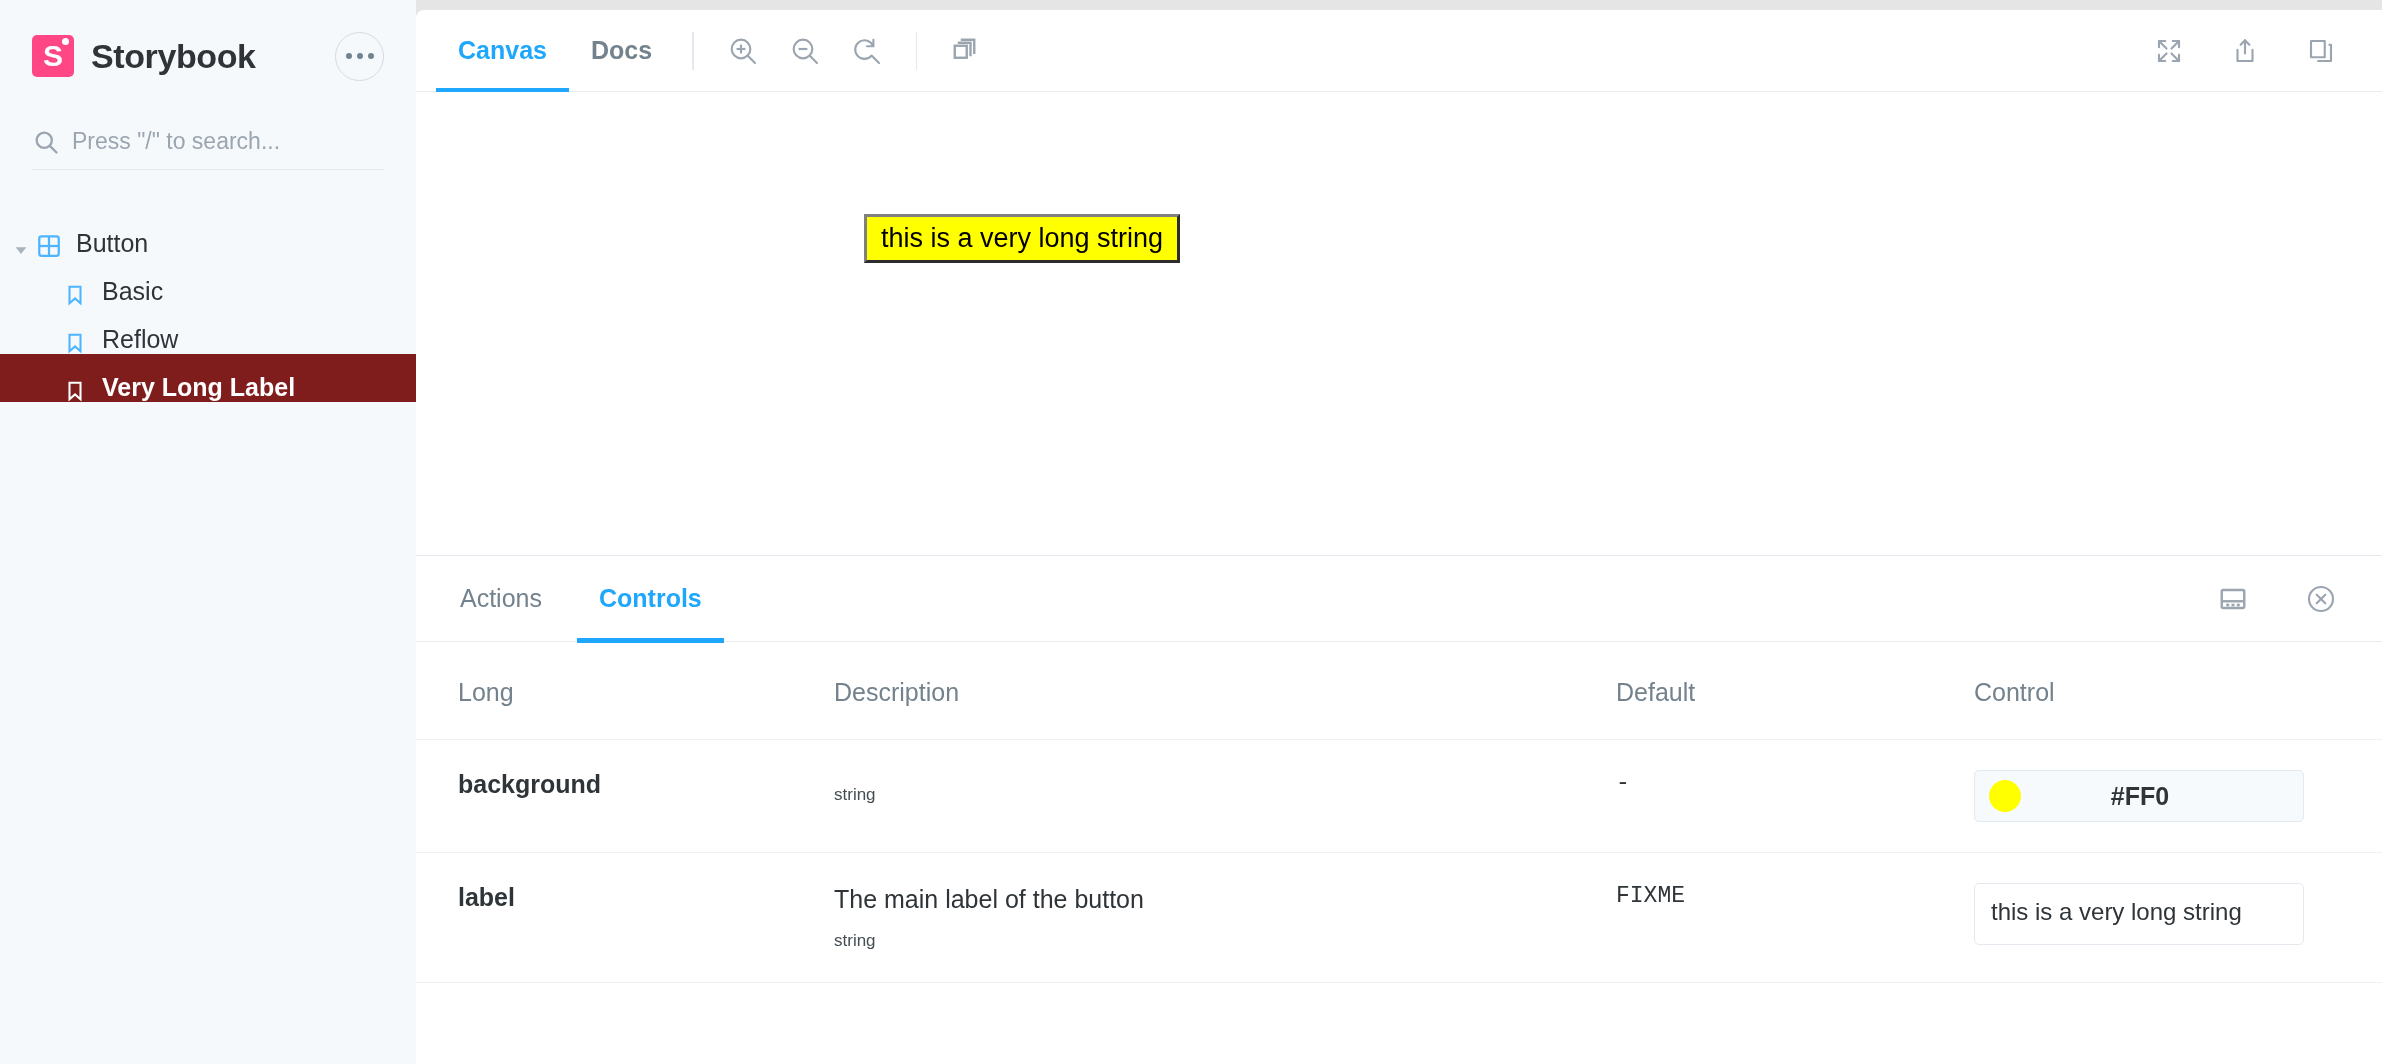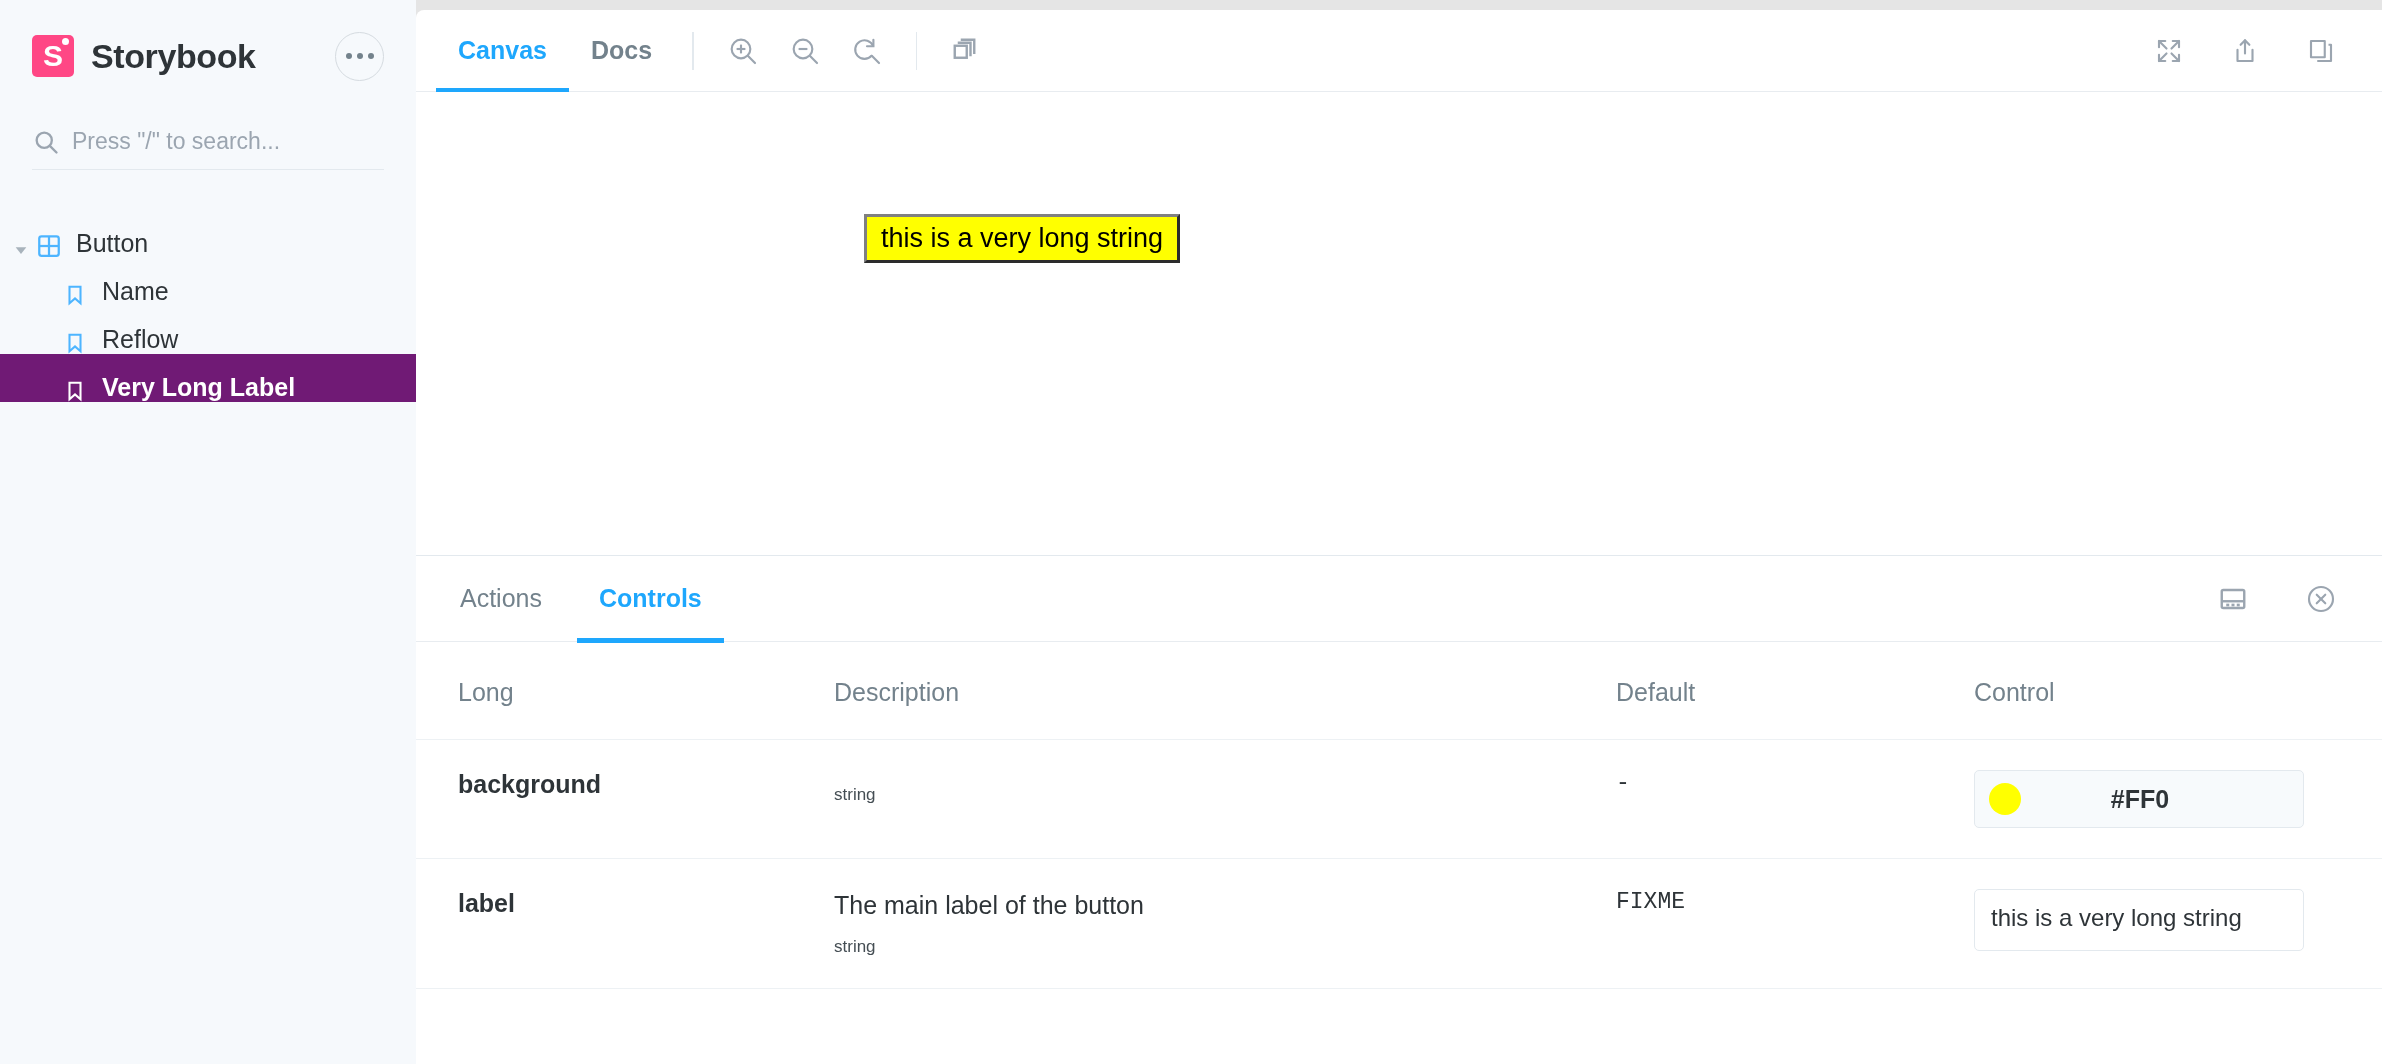"Name" span.t-label { text: Name -> Basic }
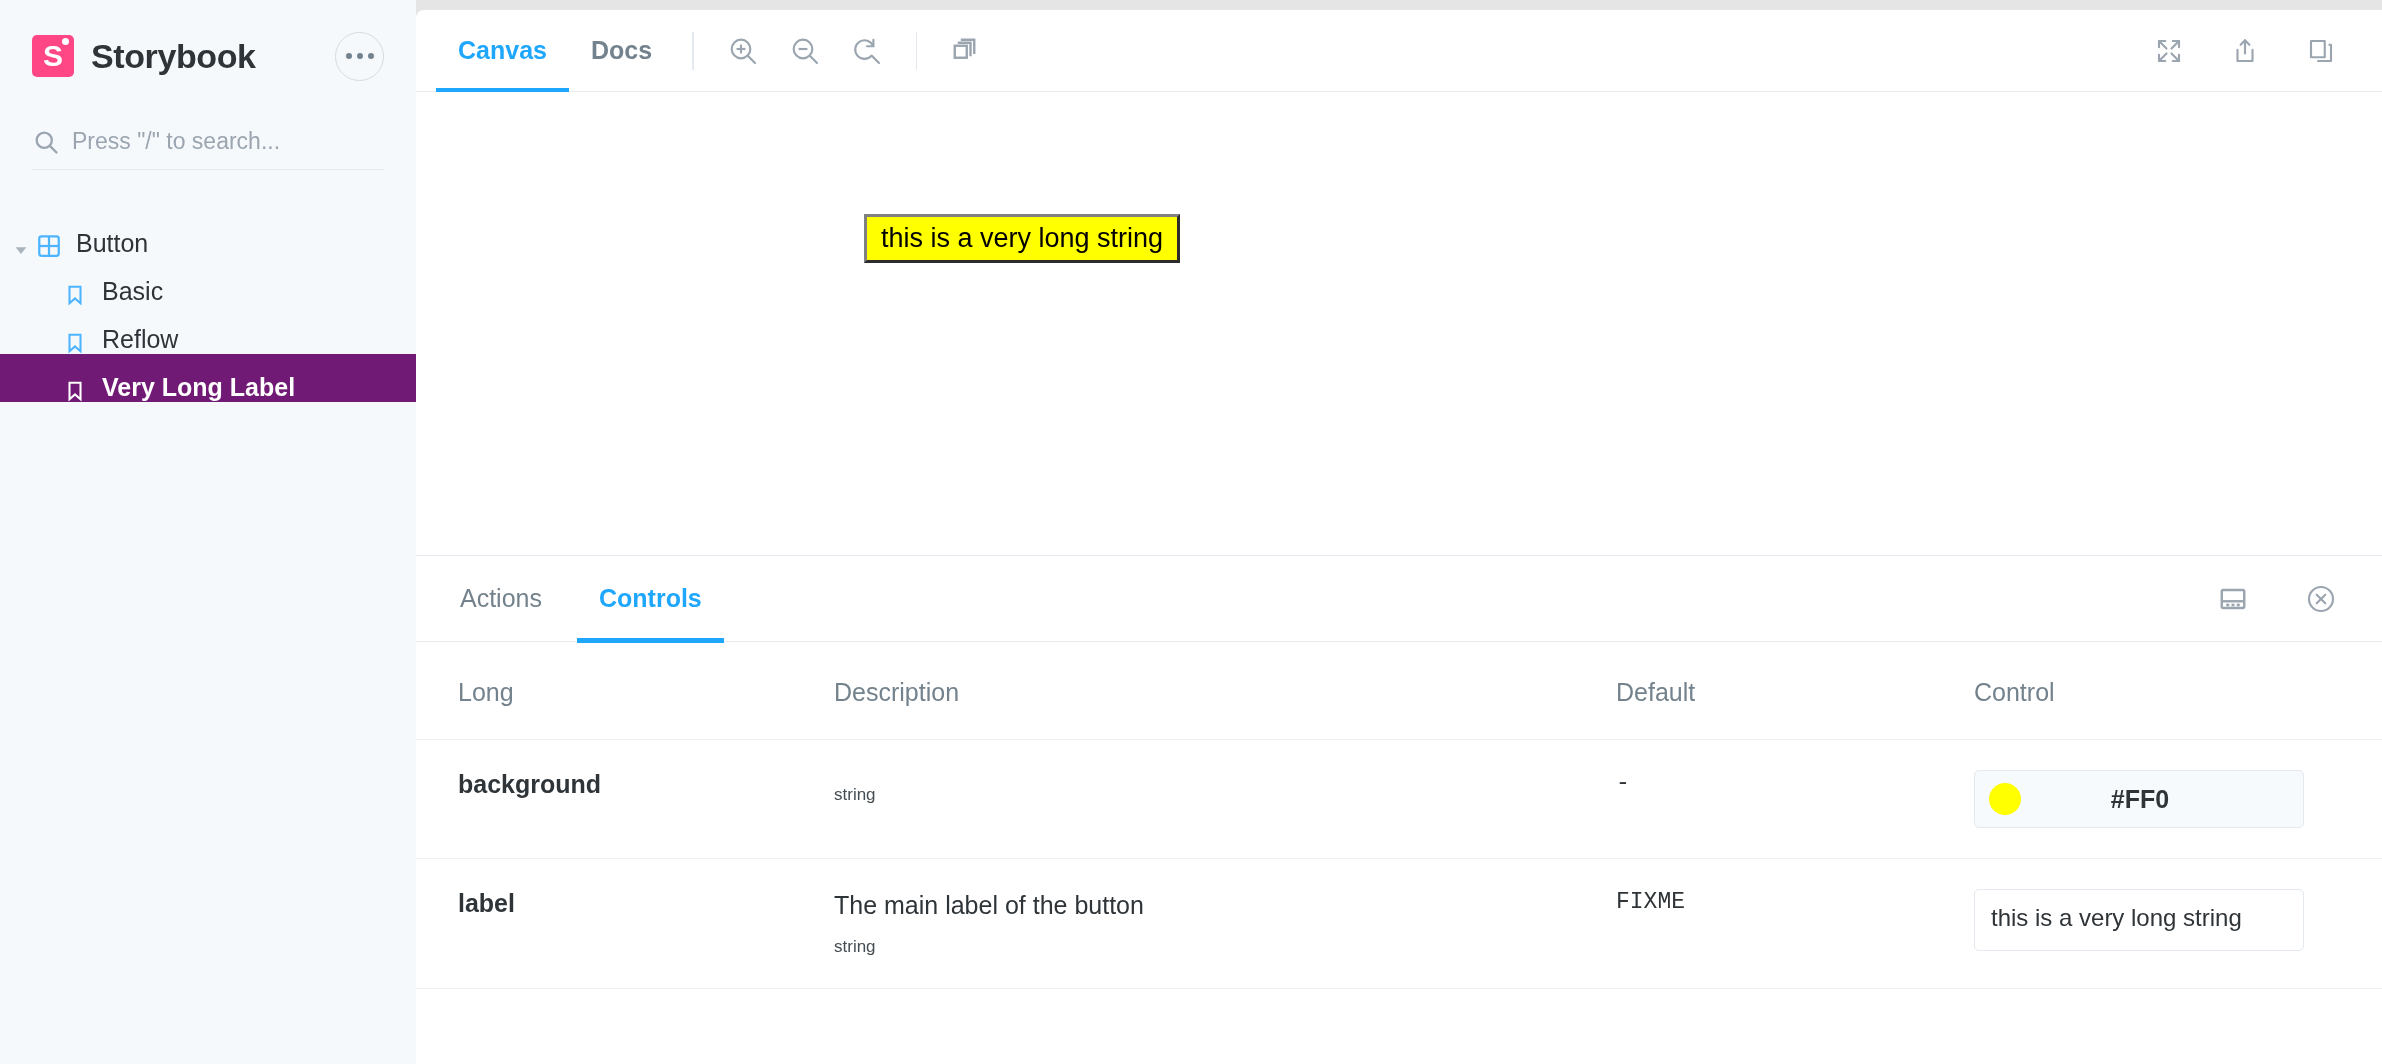"Very Long Label" .tree-row.story.selected { background: #701a75 -> #7f1d1d }
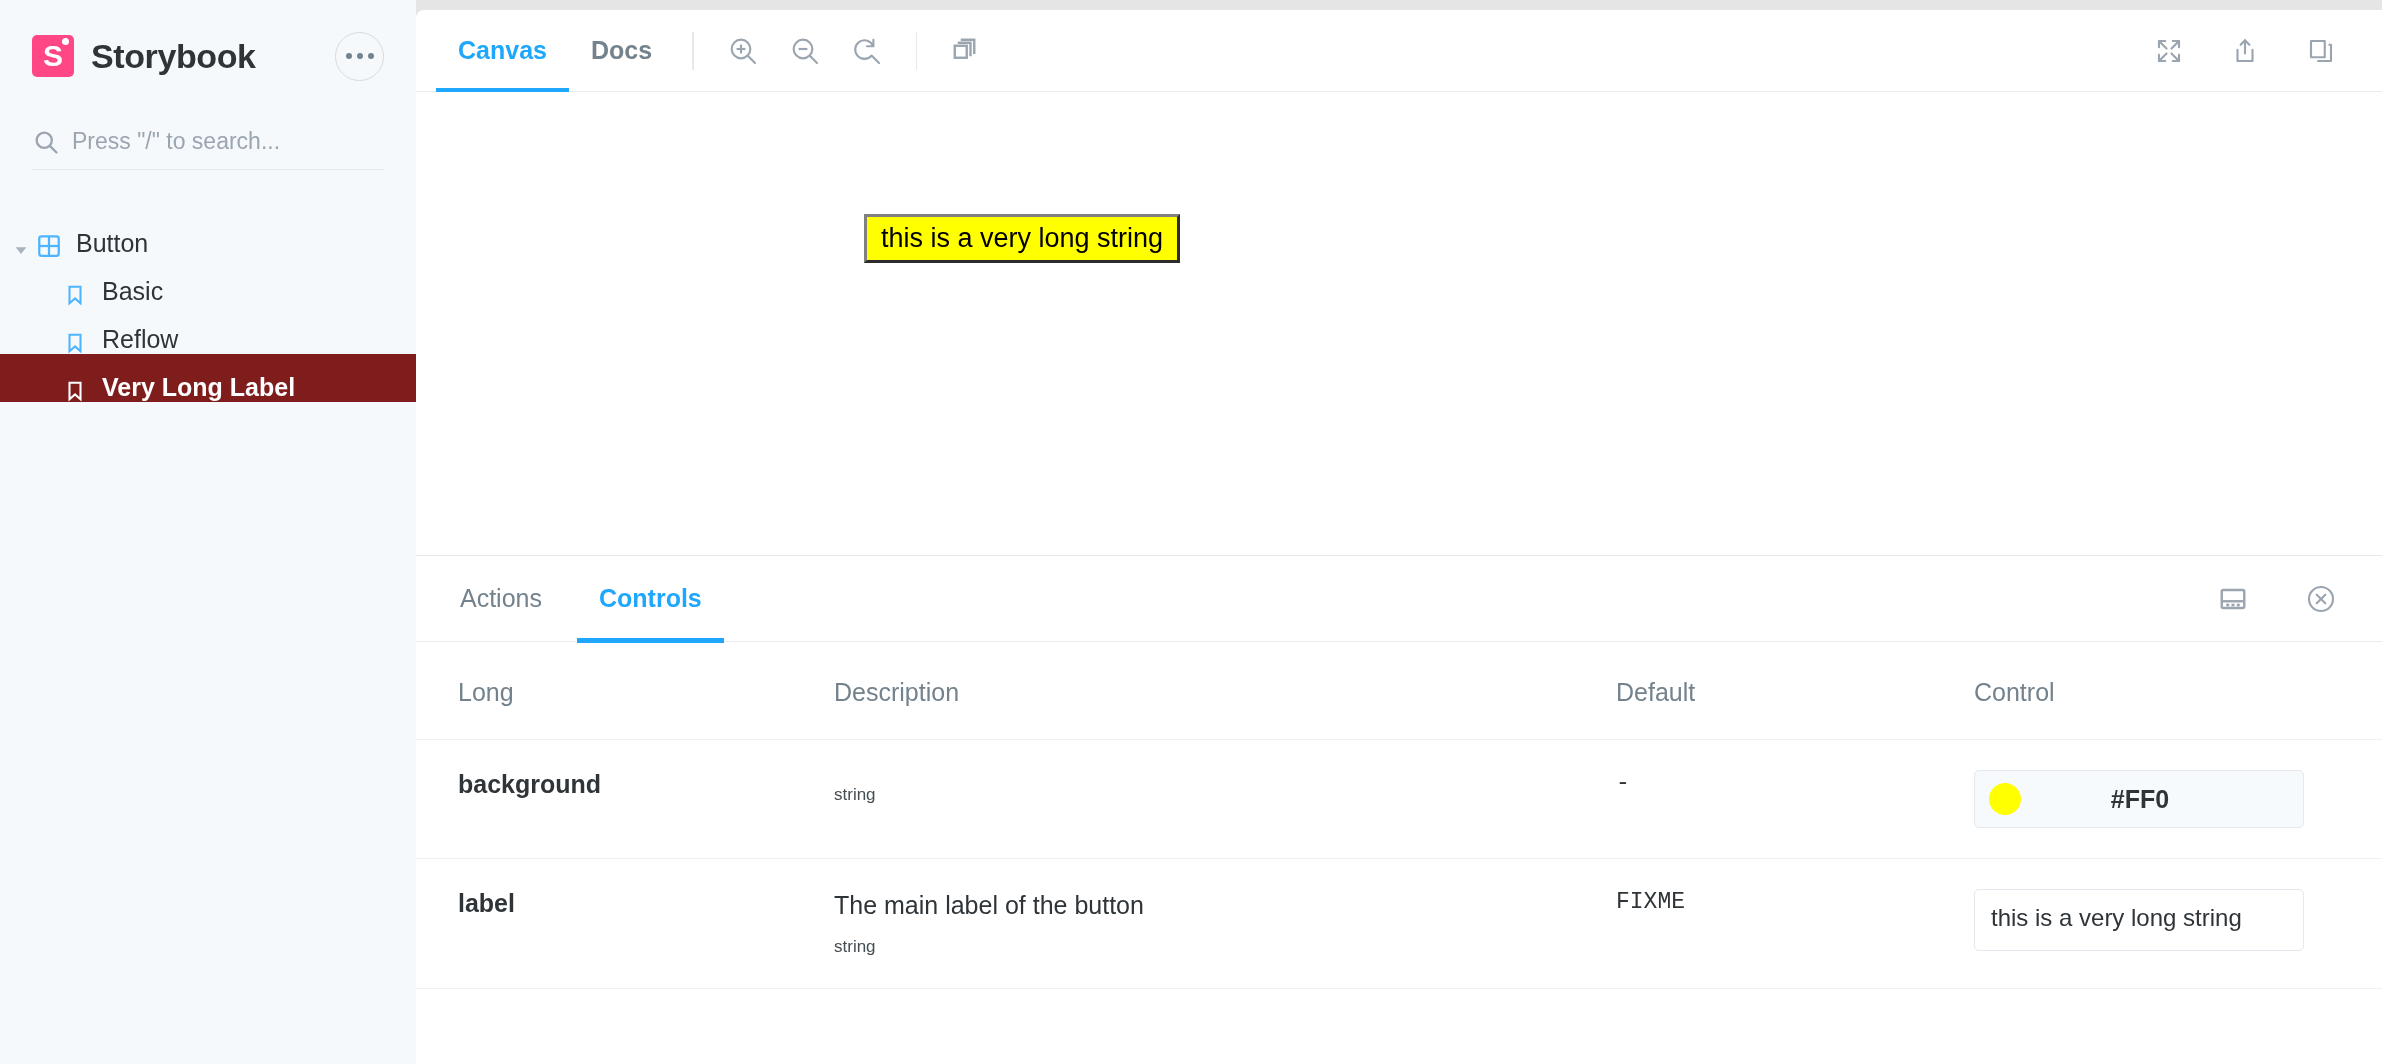"#FF0" .color-ctrl { height: 58px -> 52px }
